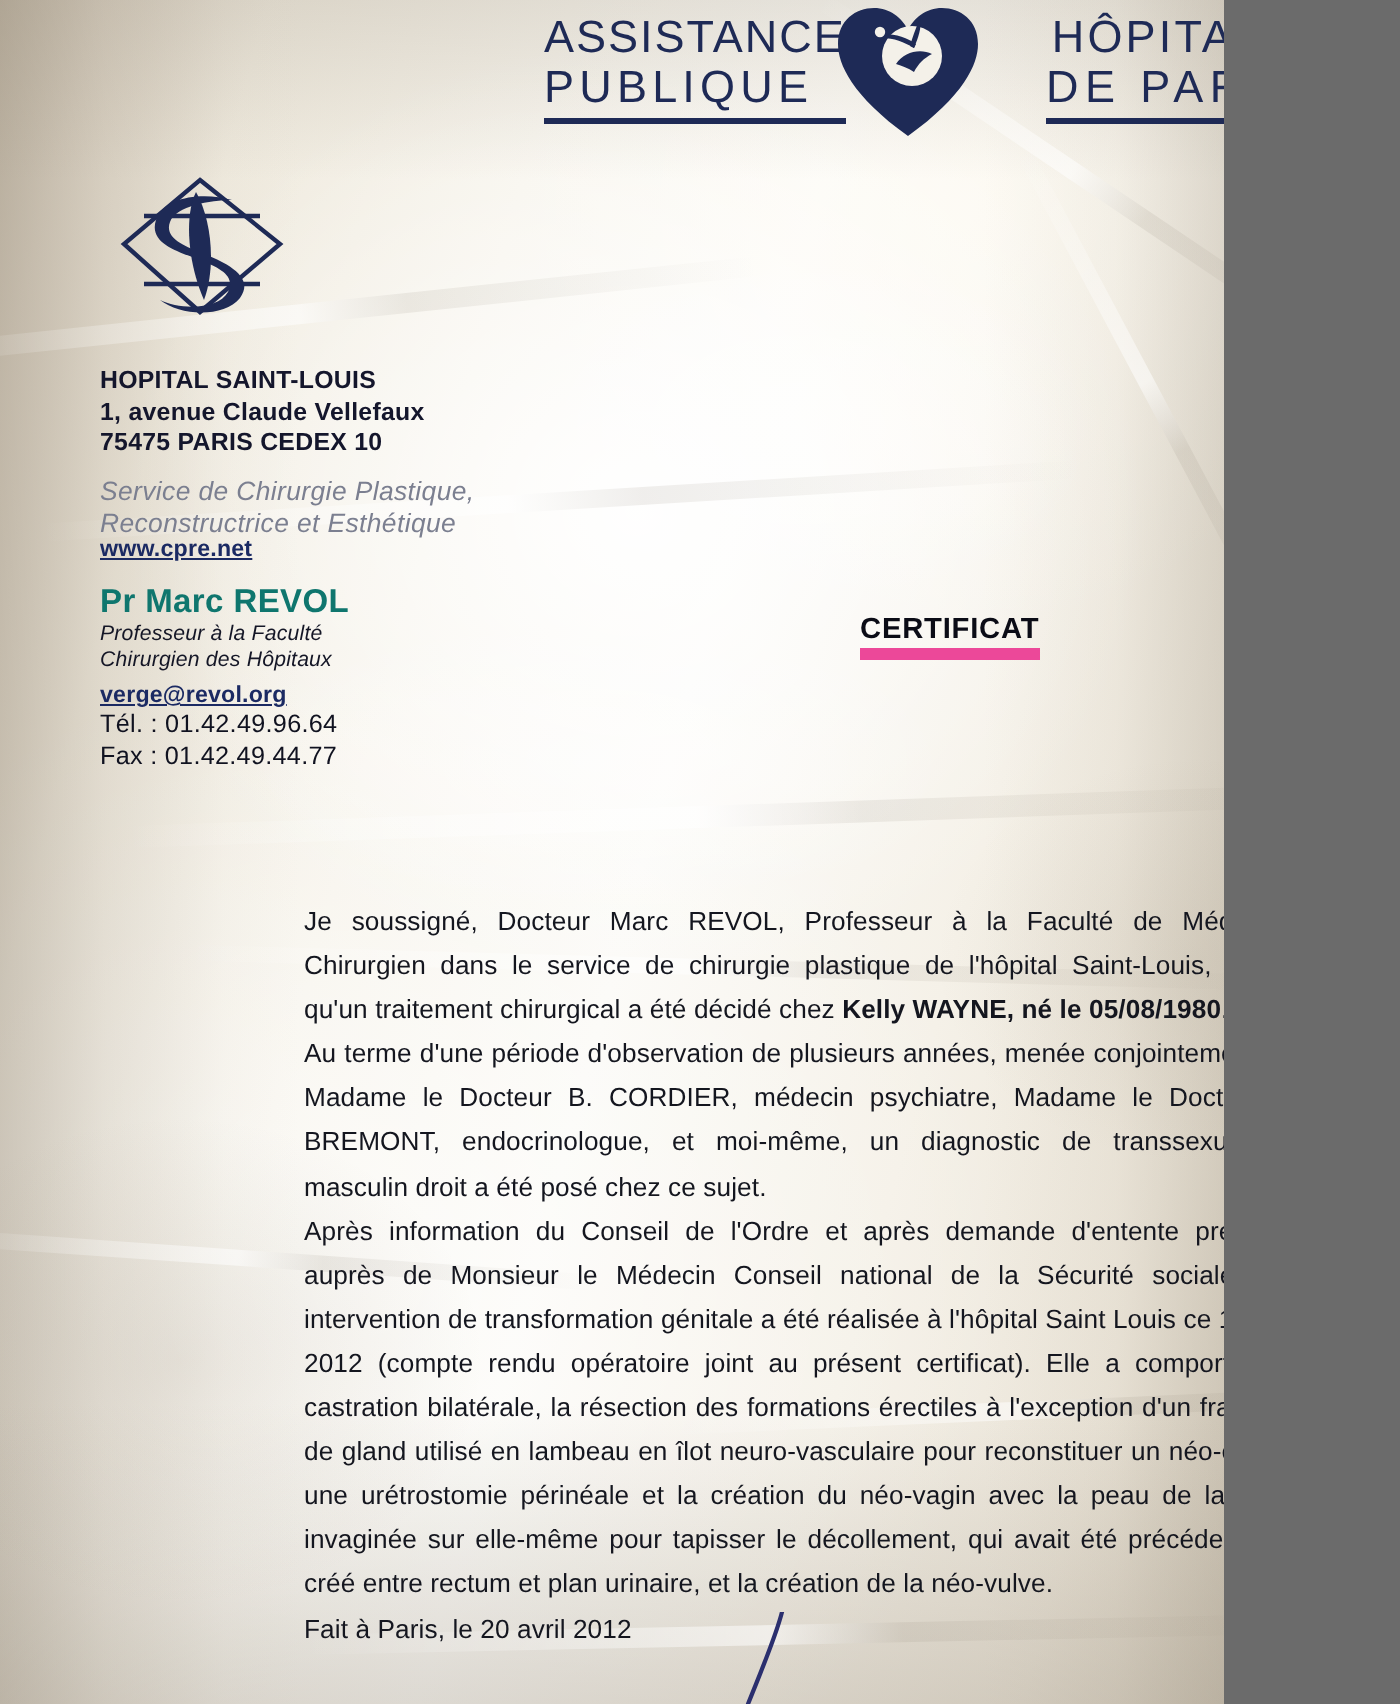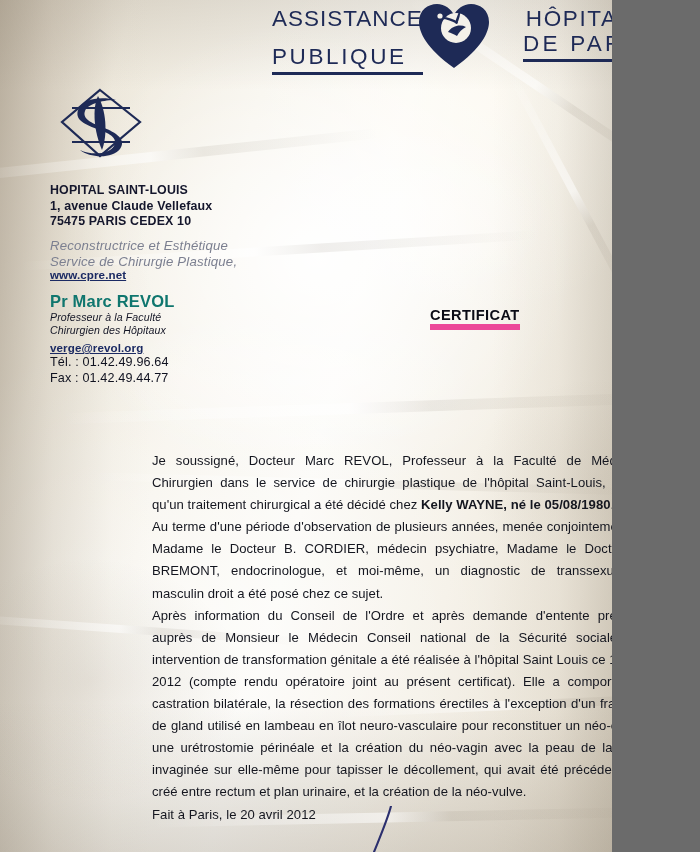"PUBLIQUE" .aphp-left .aphp-line2 { margin-top: 13px -> none }
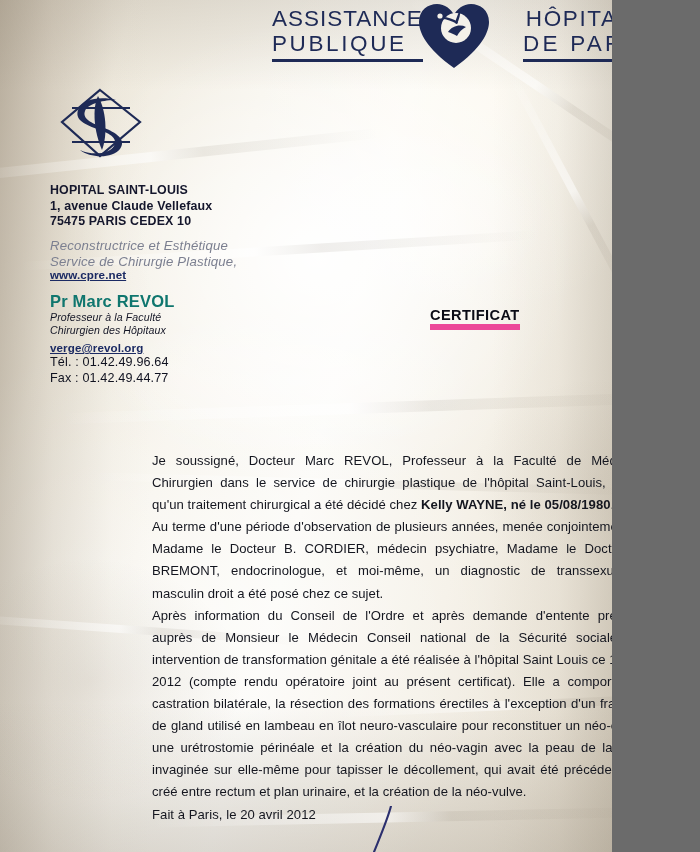"Reconstructrice et Esthétique" div { order: before "Service de Chirurgie Plastique," -> after "Service de Chirurgie Plastique," }
